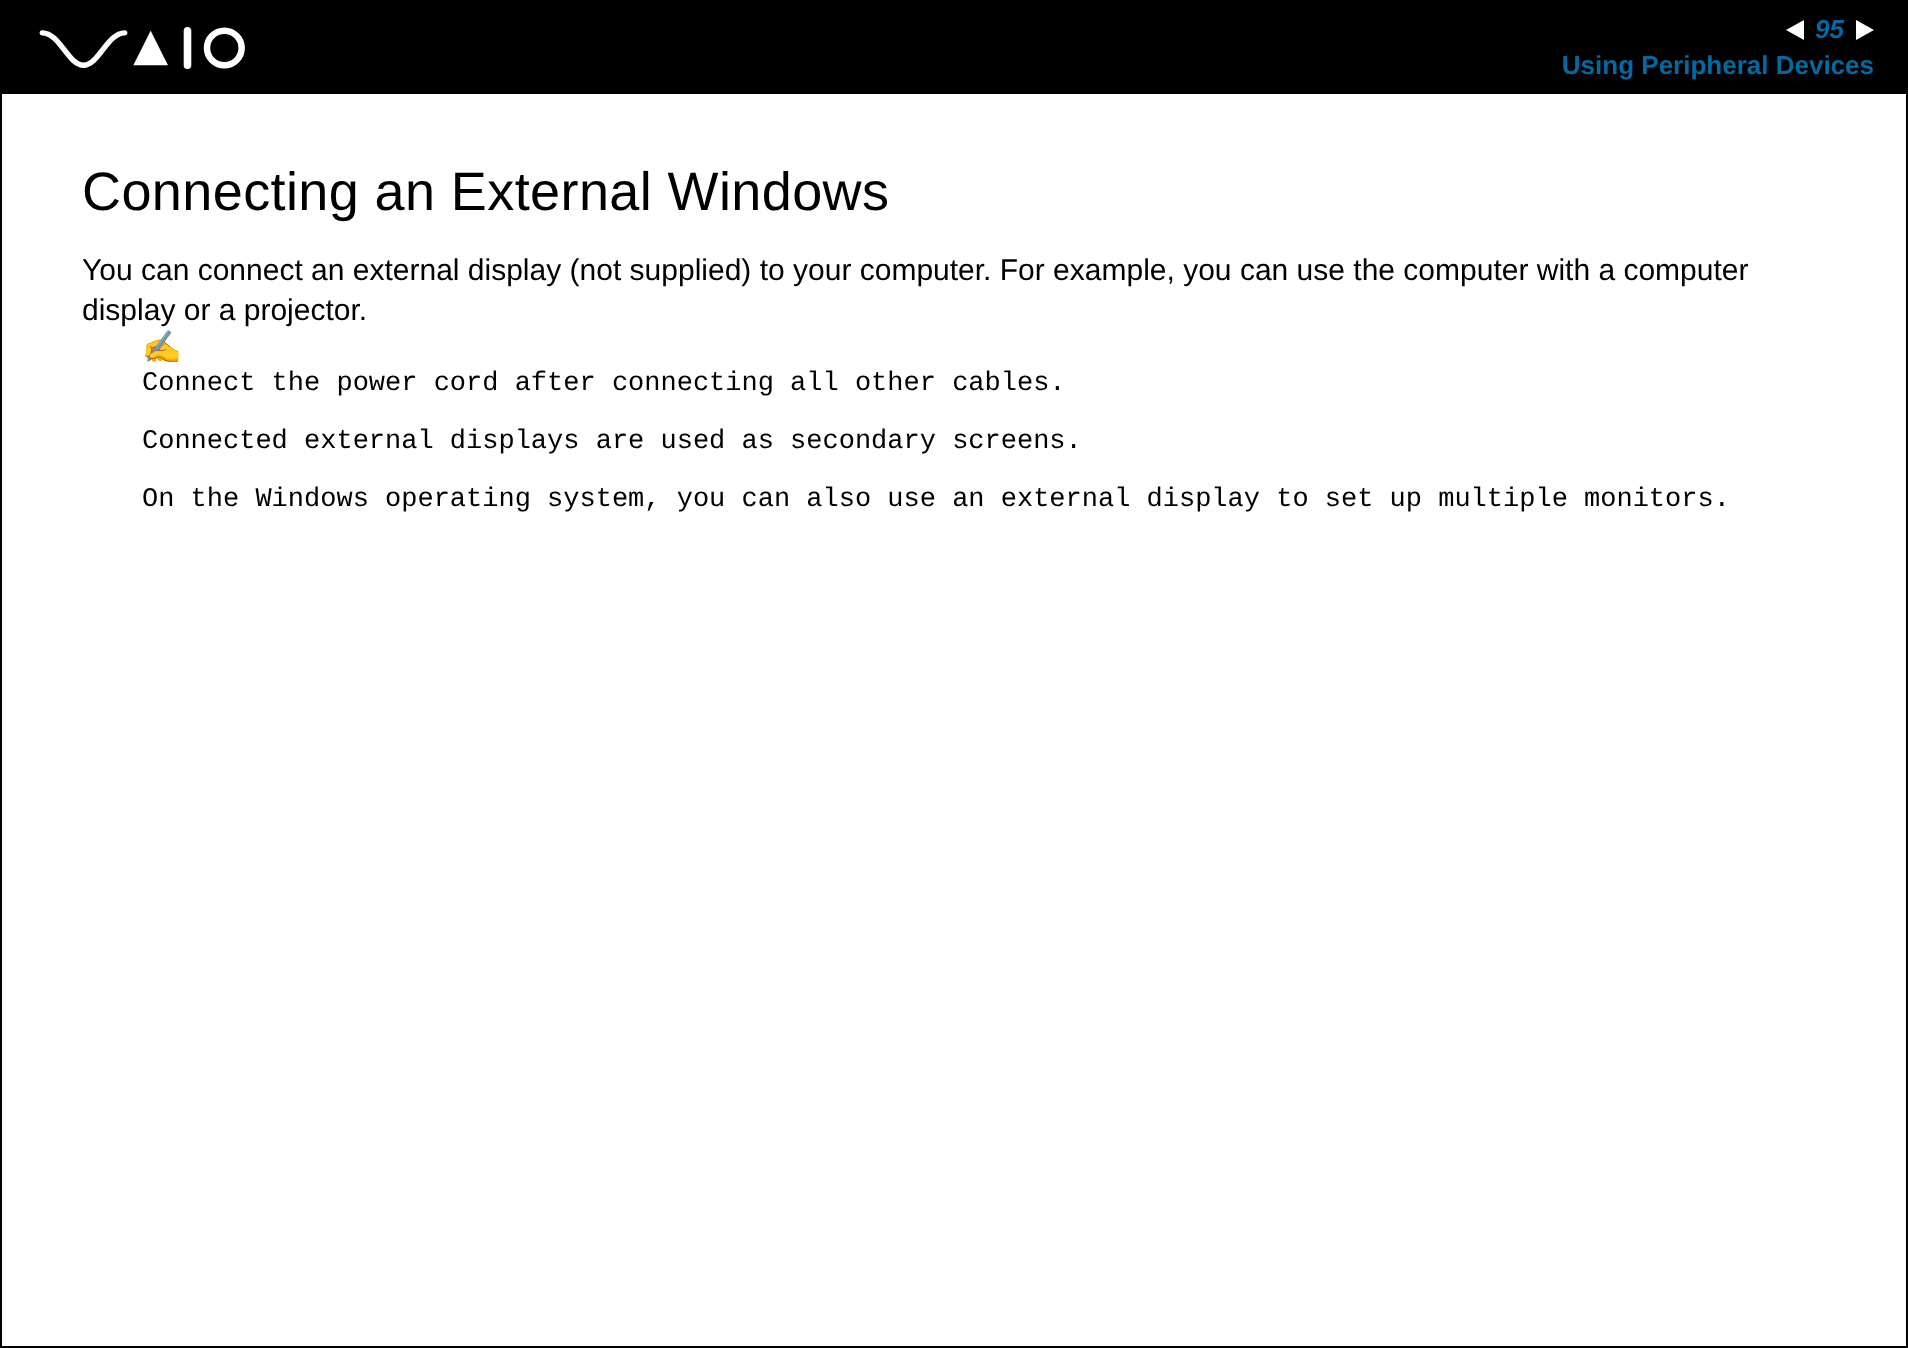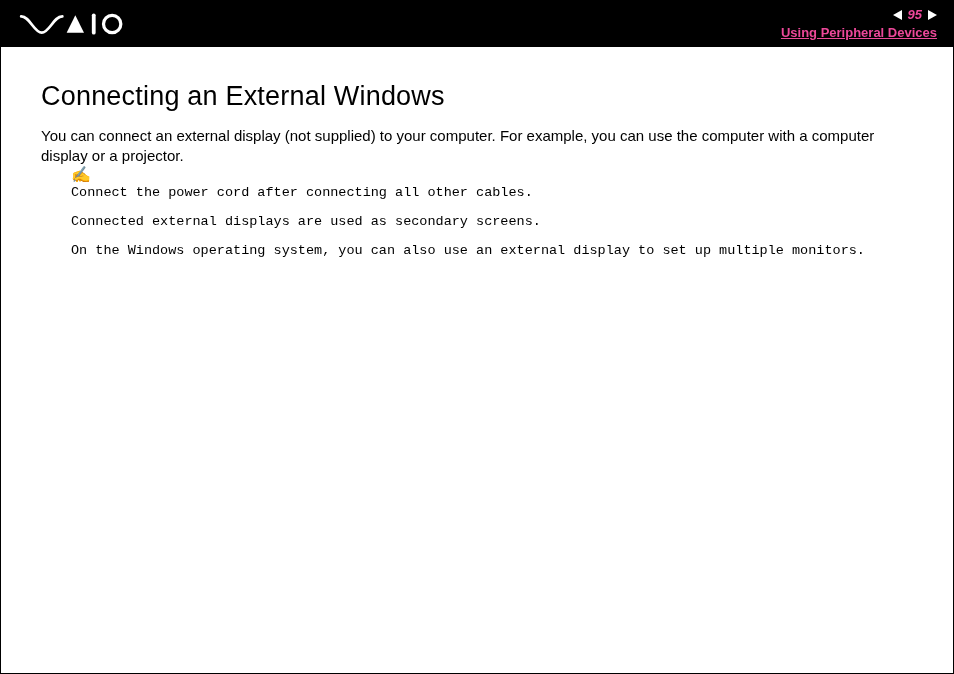"95" .header { color: #ec4899 -> #0369a1 }
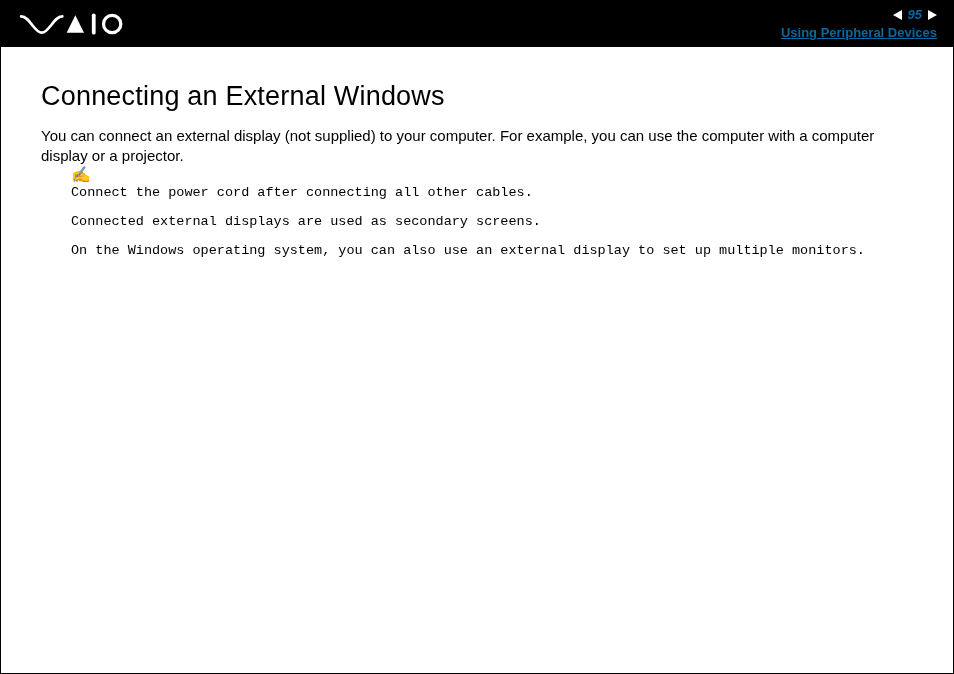"Using Peripheral Devices" .breadcrumb { text-decoration: underline -> none }
